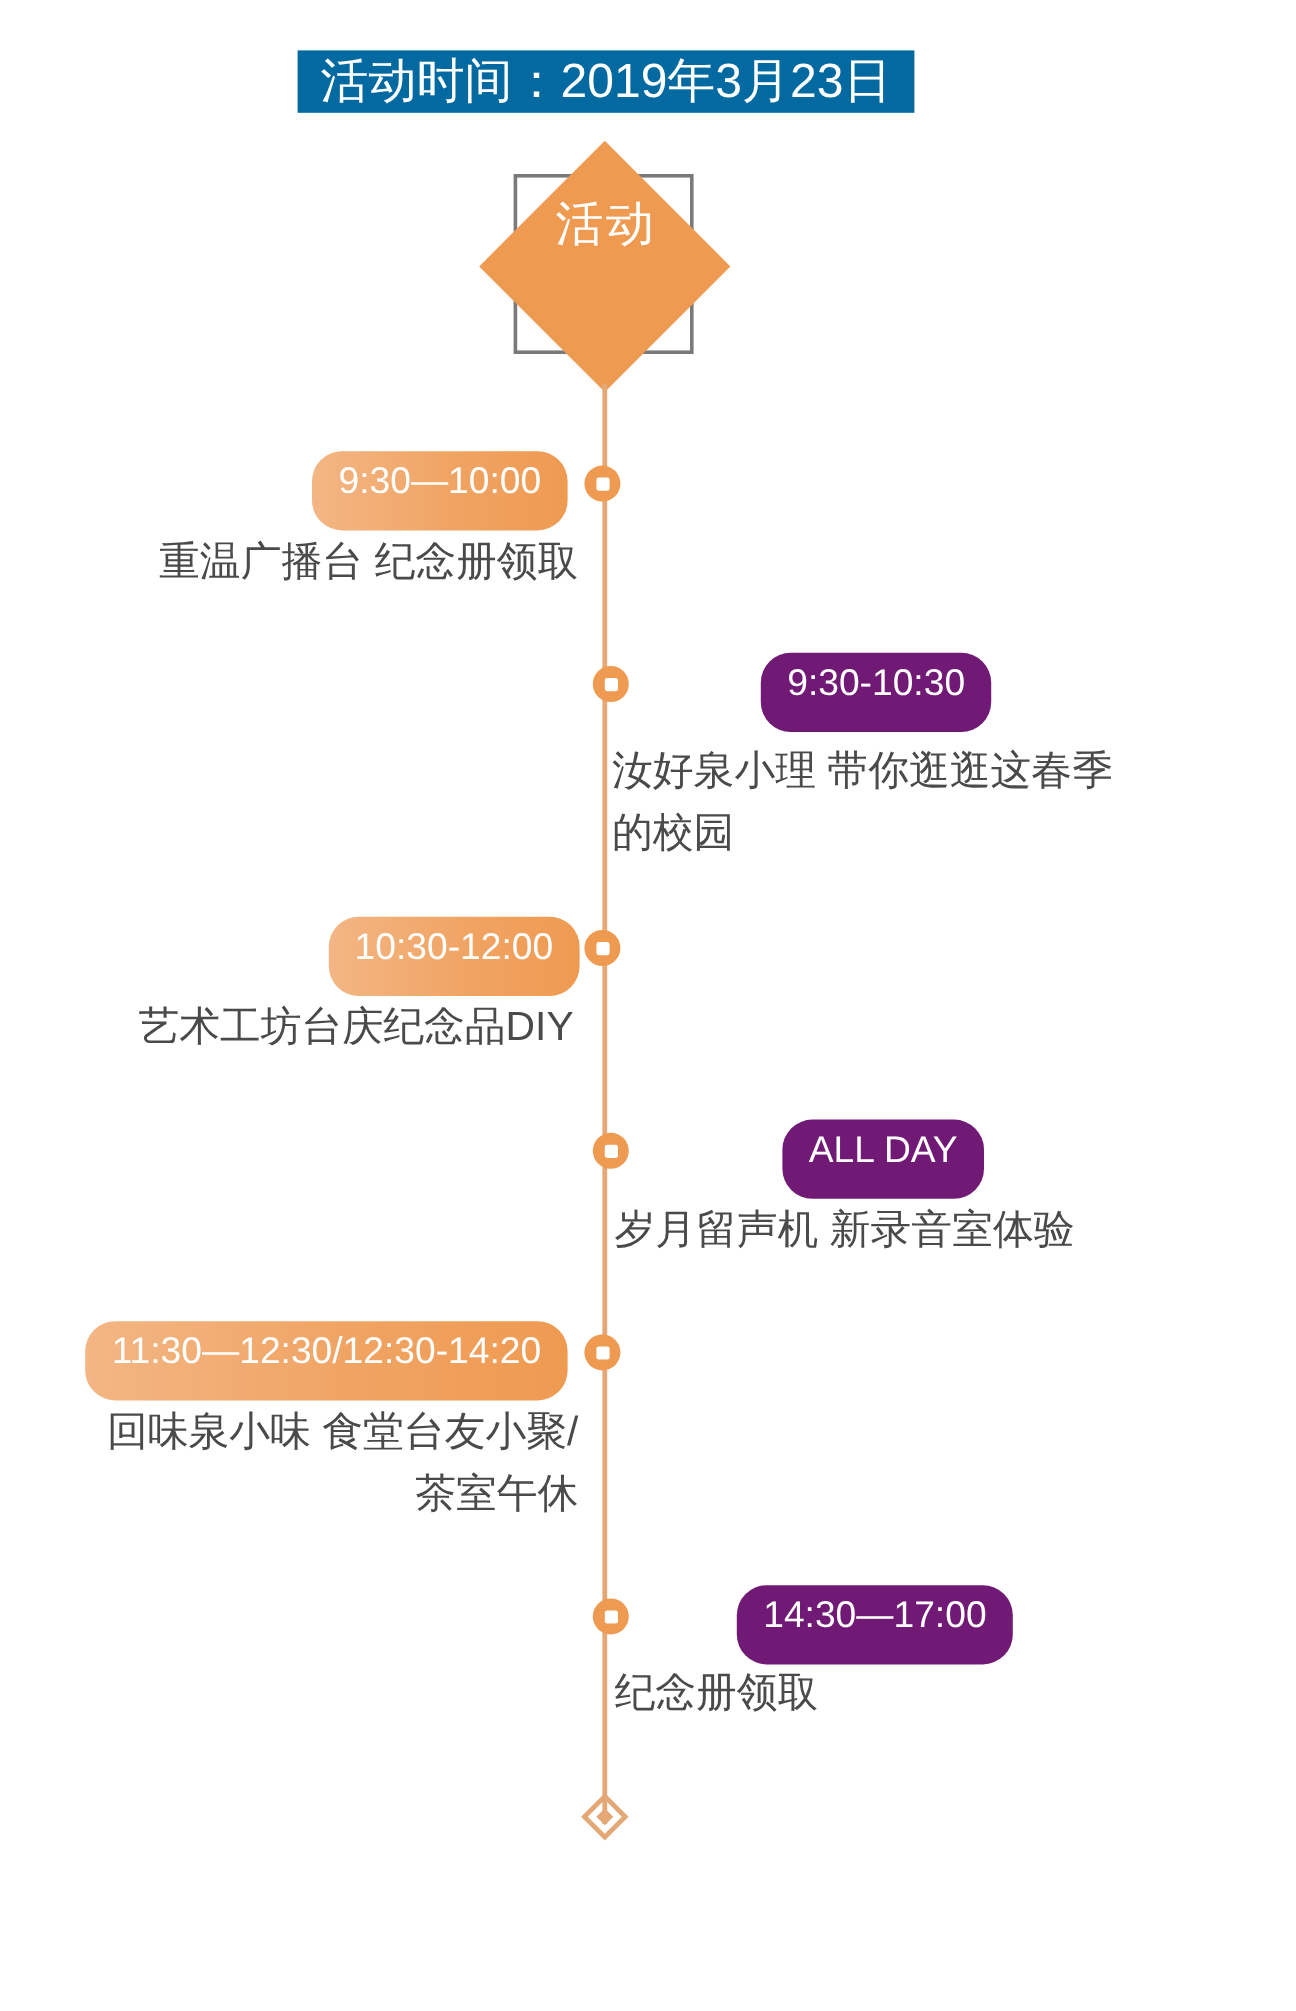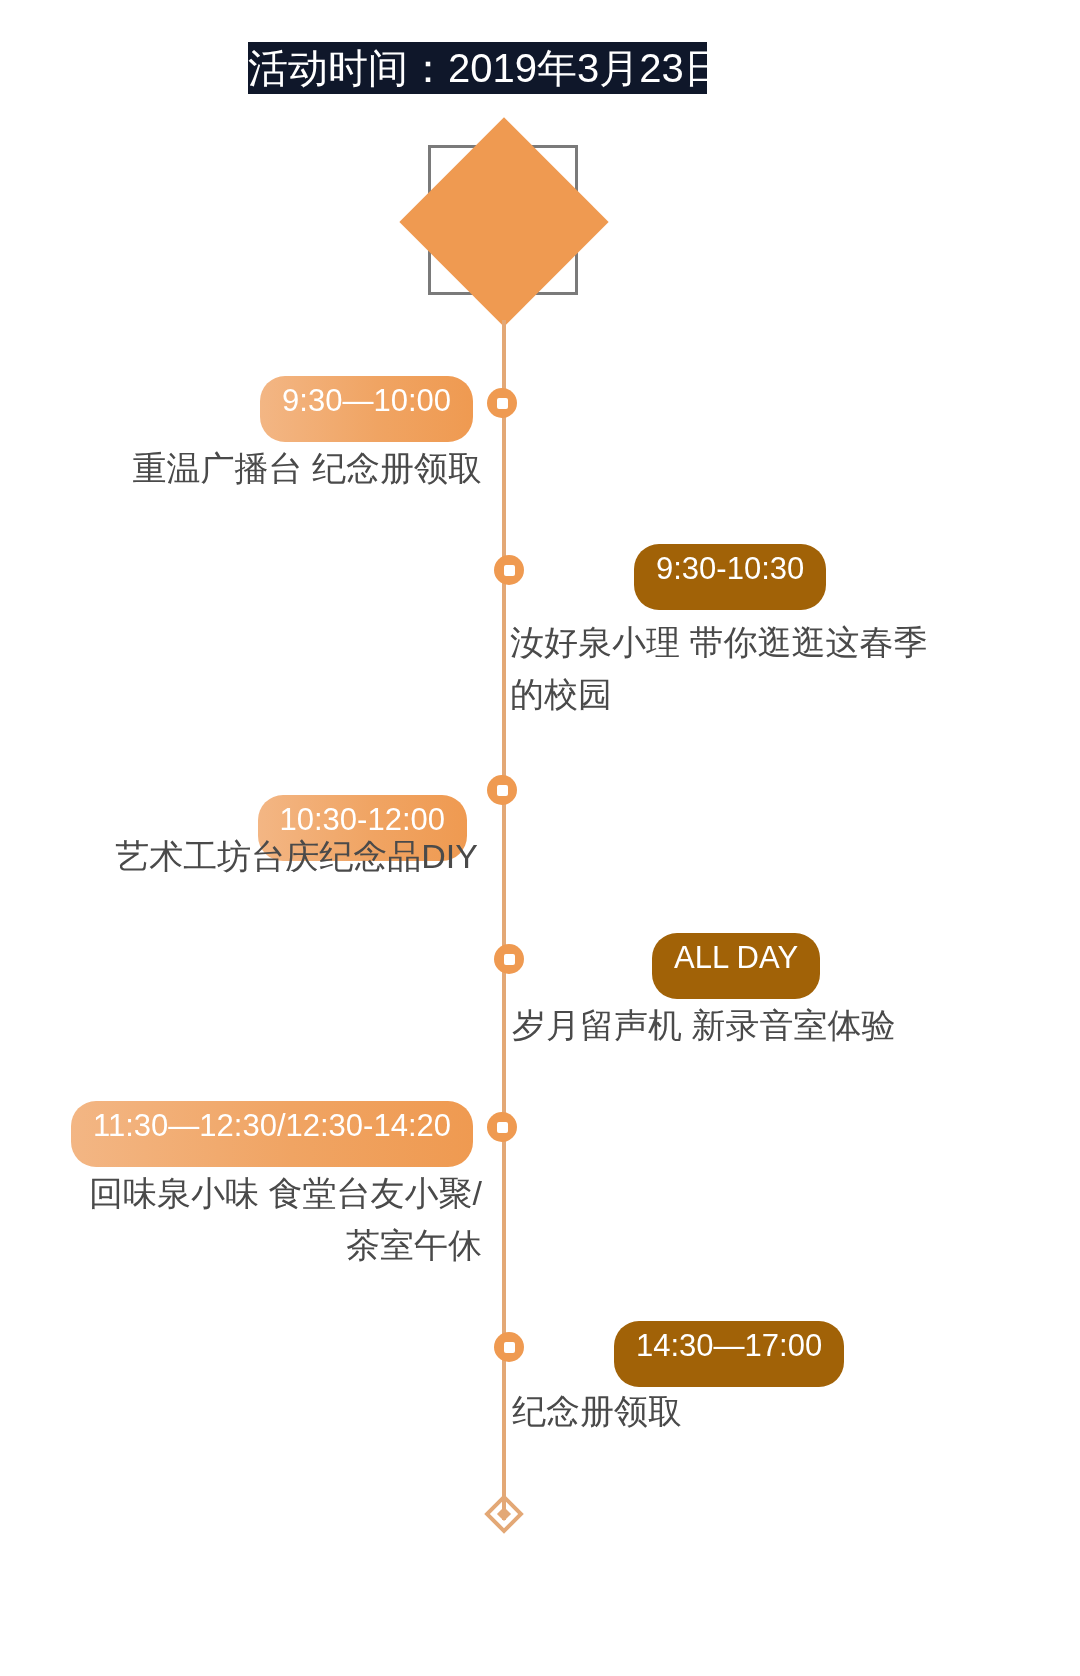"活动时间：2019年3月23日" .title-banner { background: #0f172a -> #0369a1; width: 459px -> 514px }
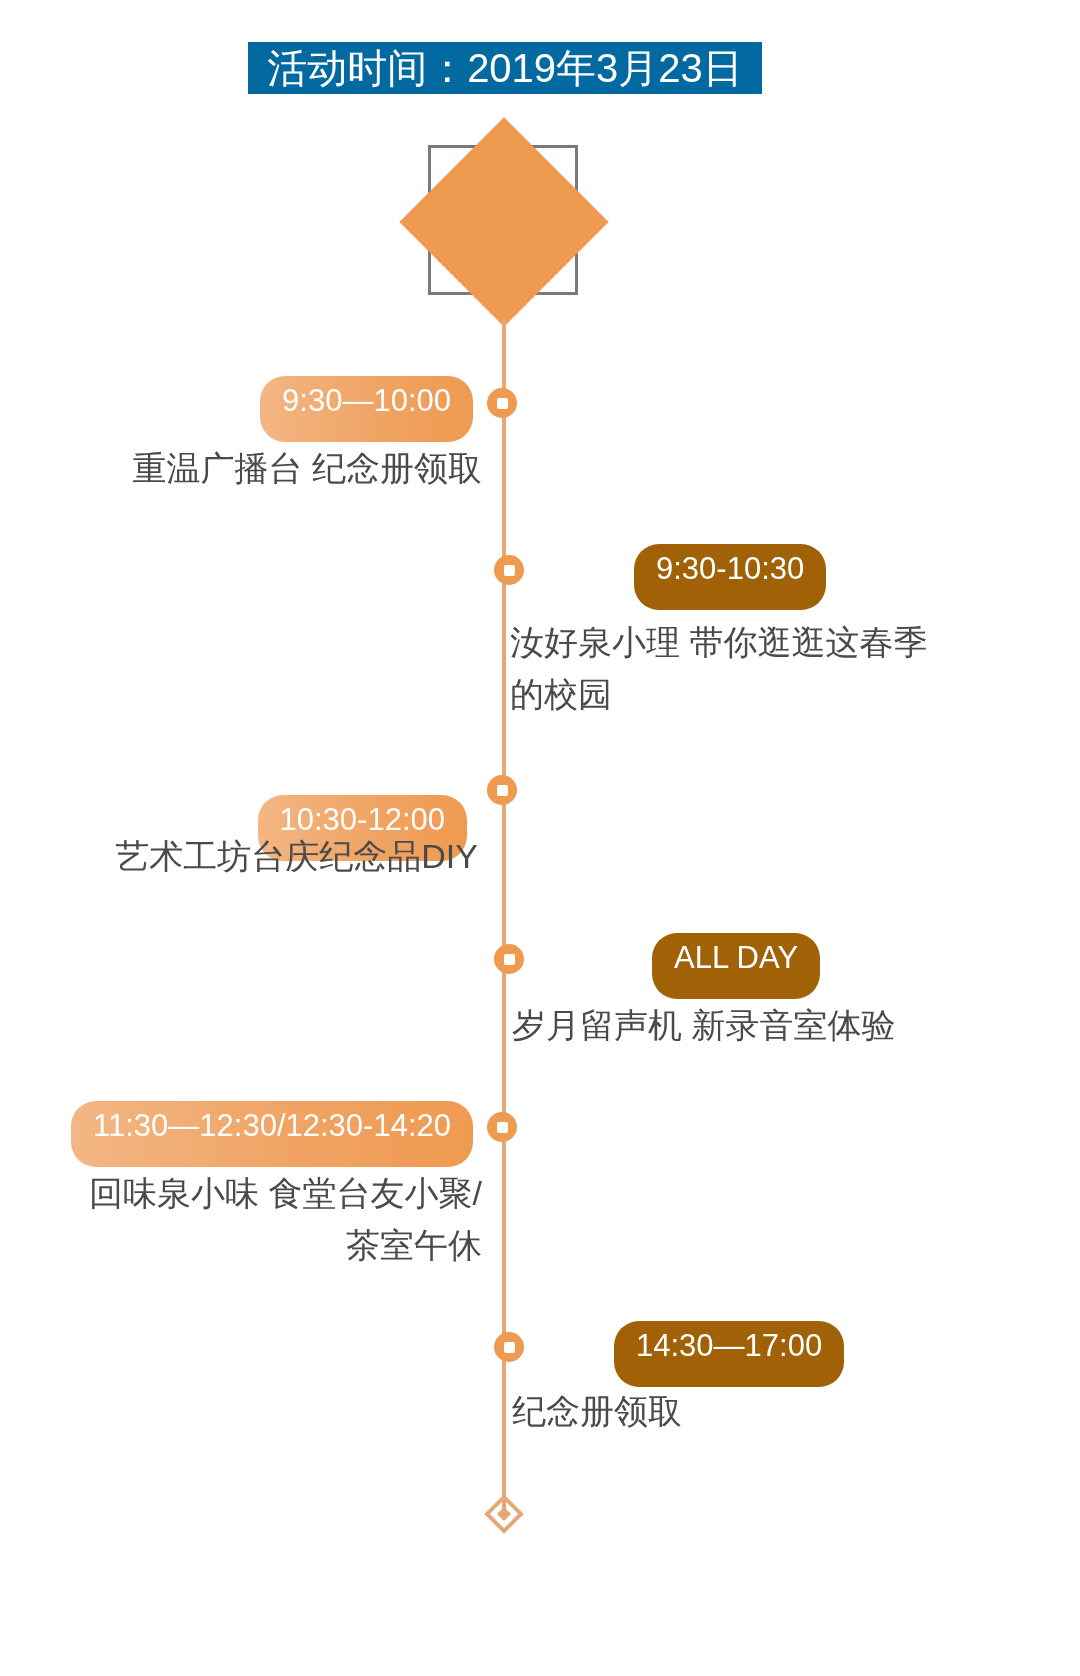"活动" div { html: none -> <div>活动</div> }
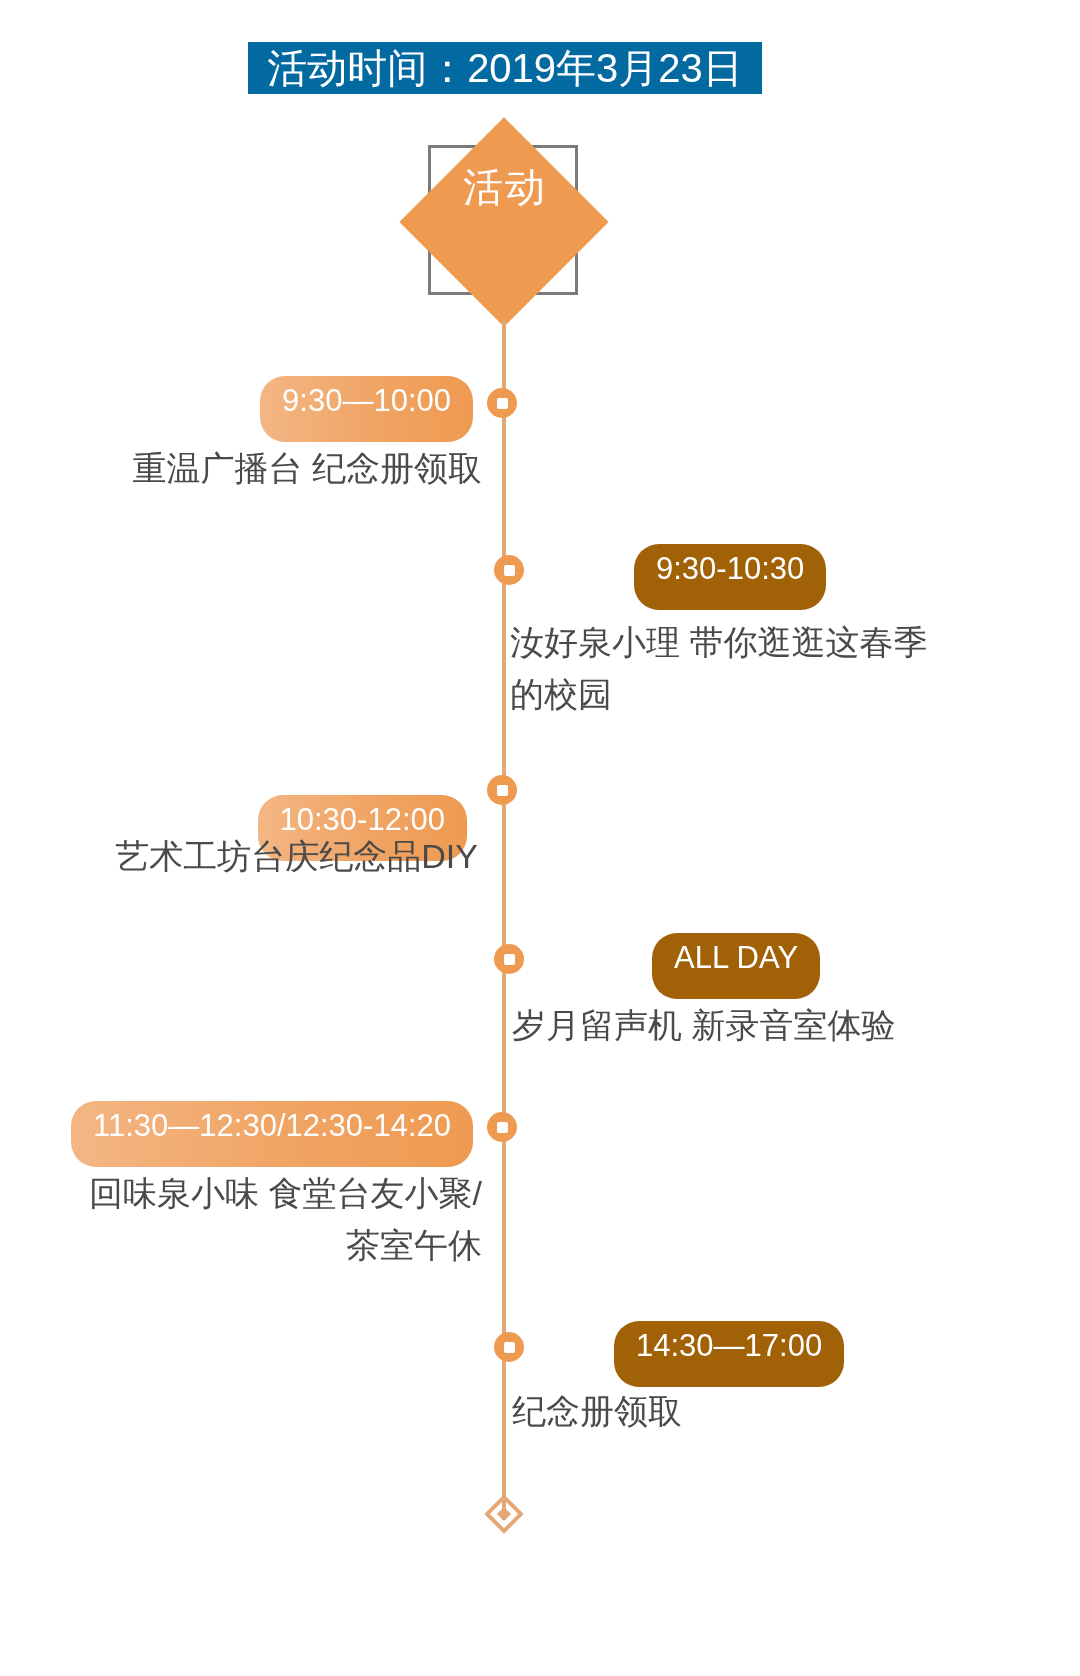"9:30-10:30" .pill.right { background: #a16207 -> #701a75 }
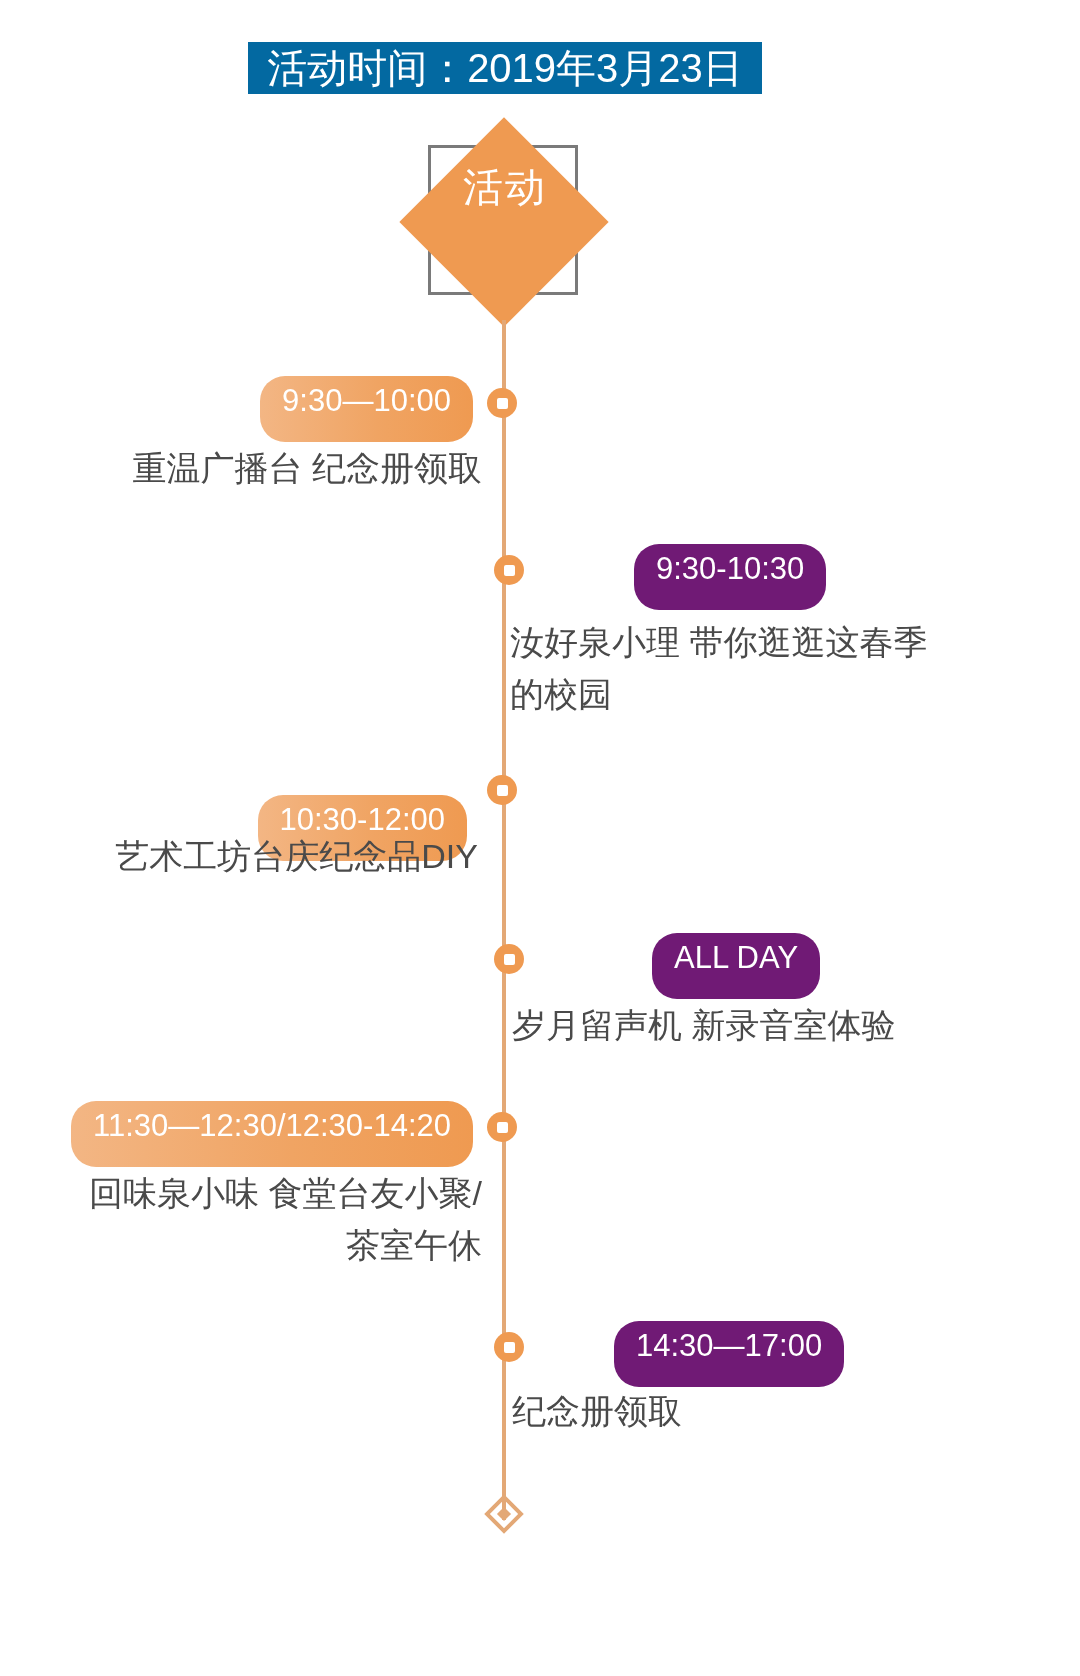"10:30-12:00" #row3 .pill { margin-top: 31px -> none; right: 613px -> 597px }
